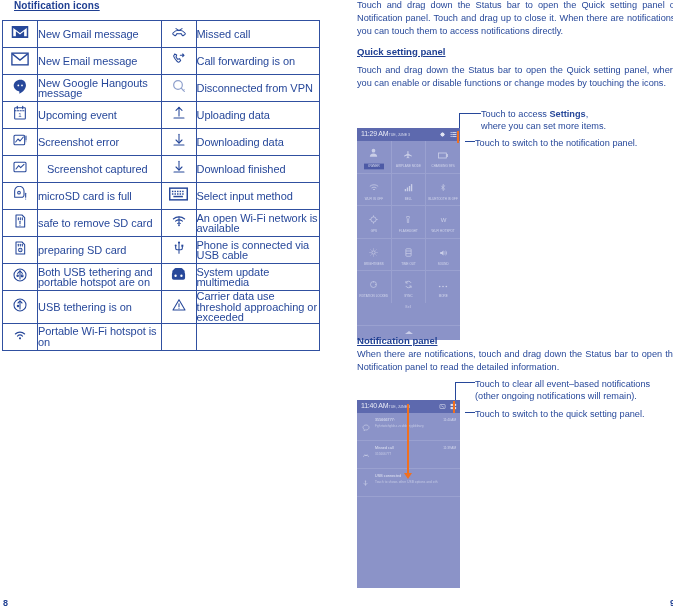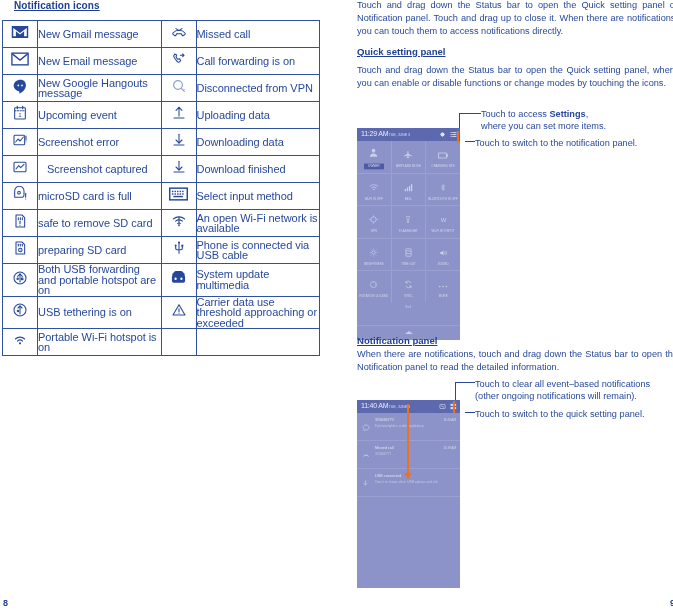"Both USB forwarding and portable" td.lb { text: forwarding -> tethering }
